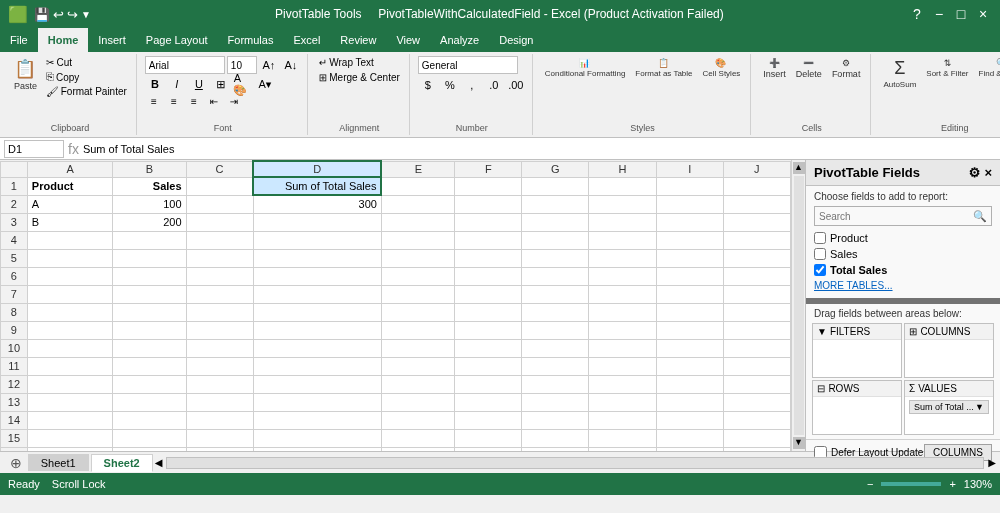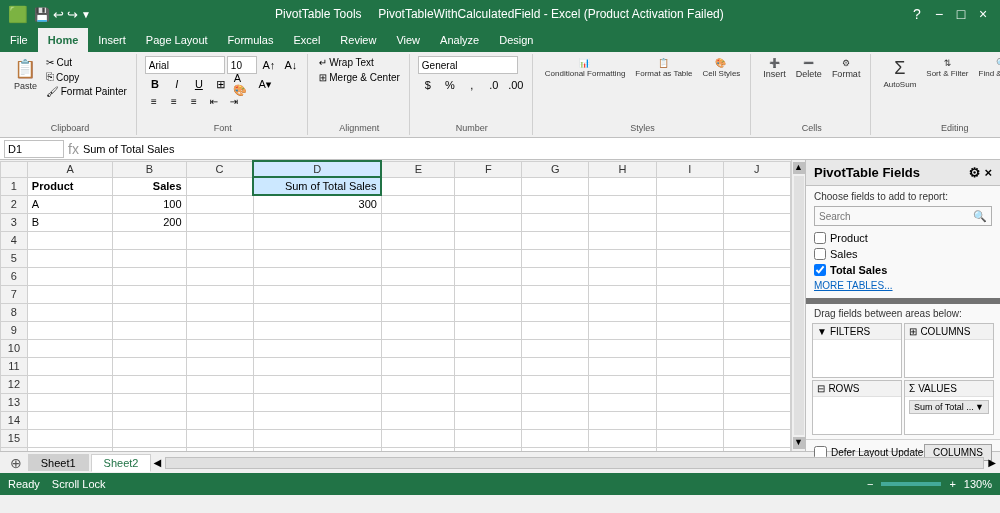"Sheet2" .sheet-tab.active { font-weight: normal -> bold }
